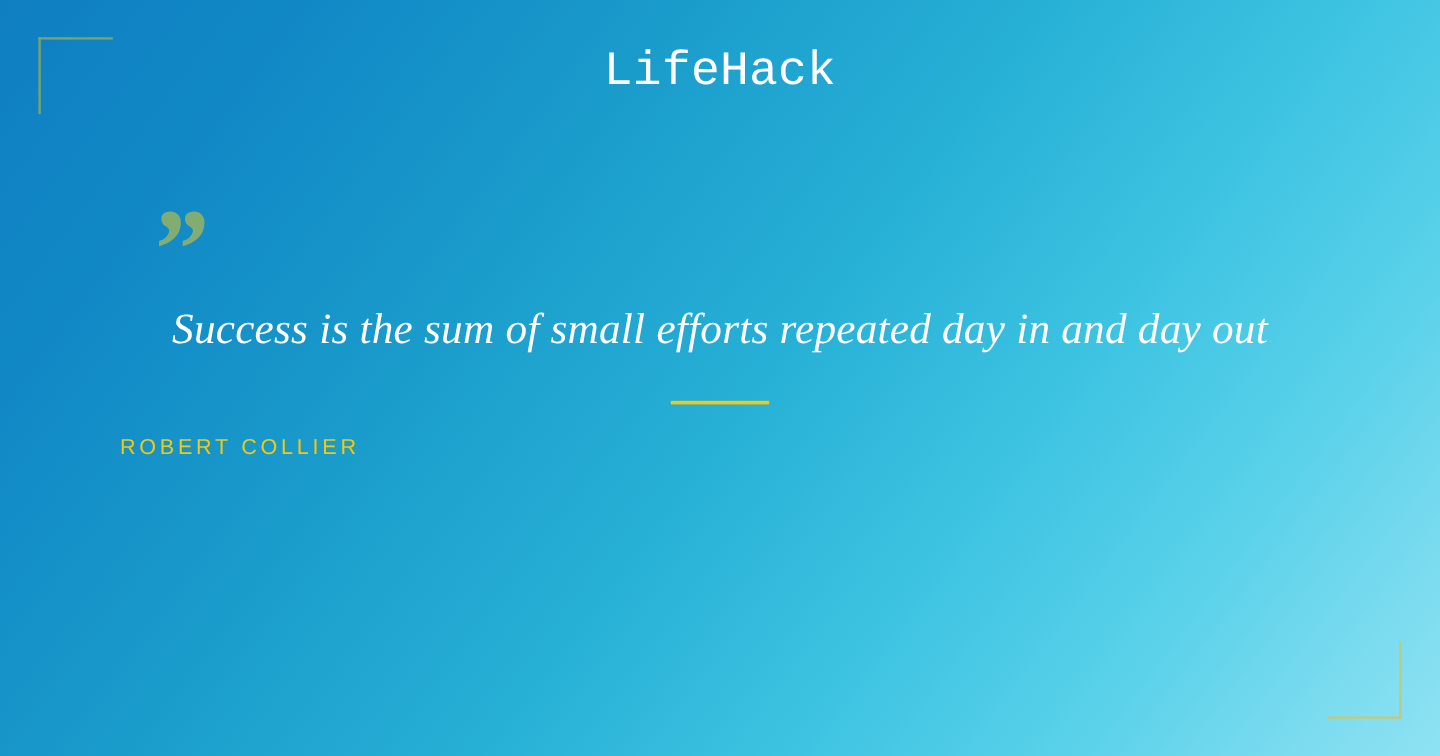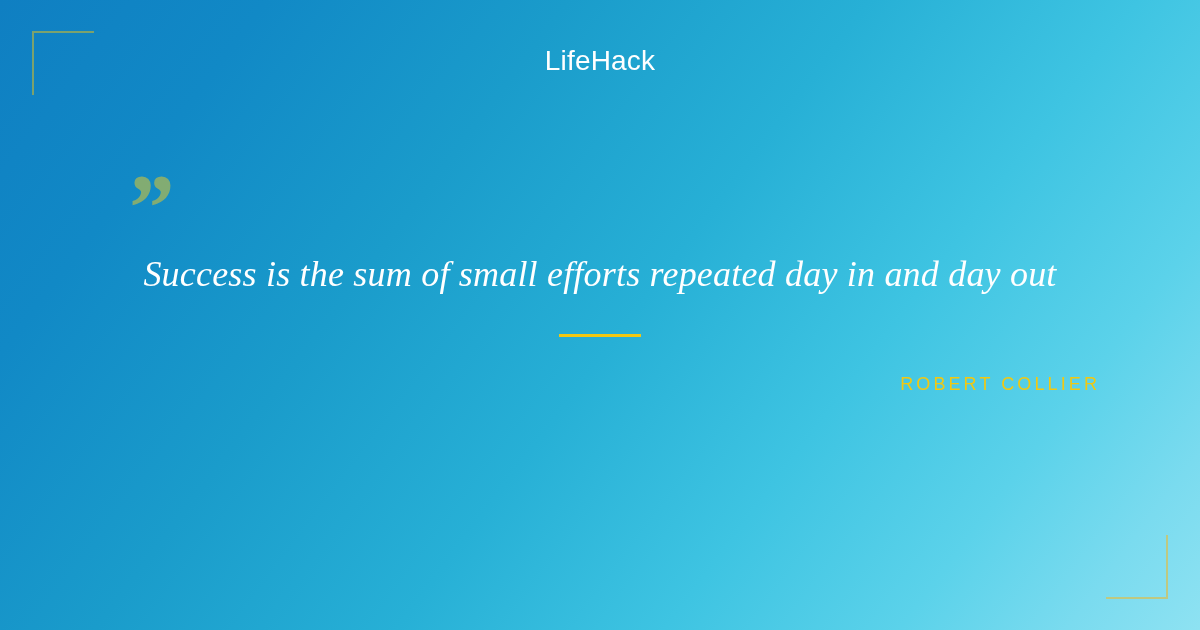"LifeHack" .brand { font-family: Liberation Sans, sans-serif -> Liberation Mono, monospace; font-size: 28px -> 40px }
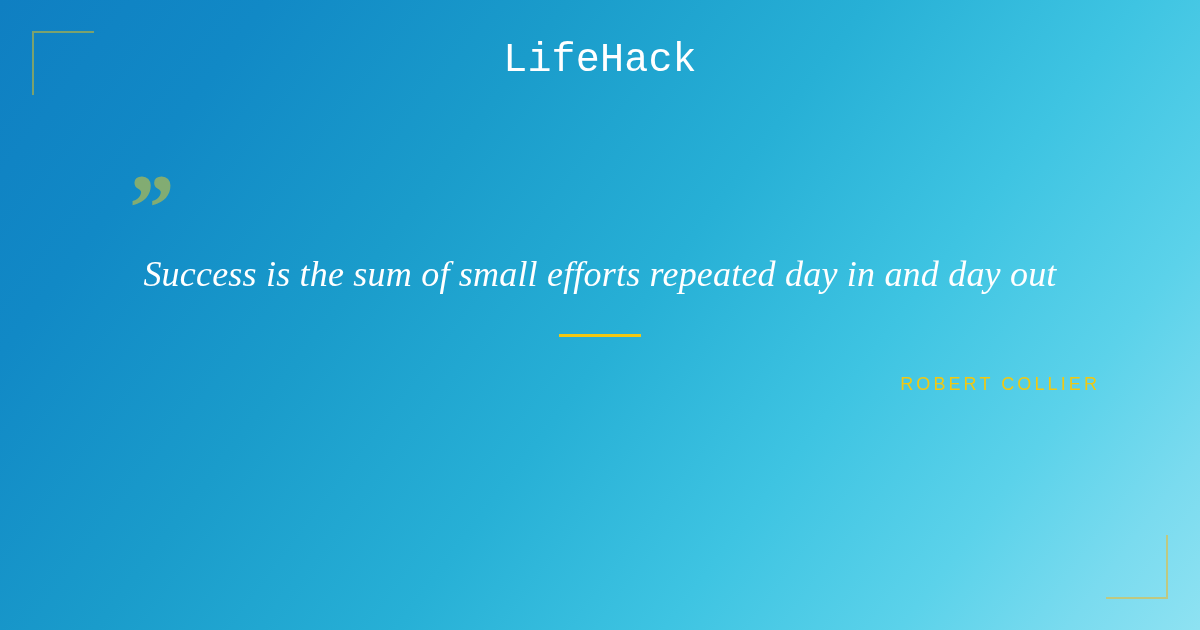"ROBERT COLLIER" .attribution { margin: 36px 0 0 0 -> 24px 0 0 0; text-align: right -> left }
